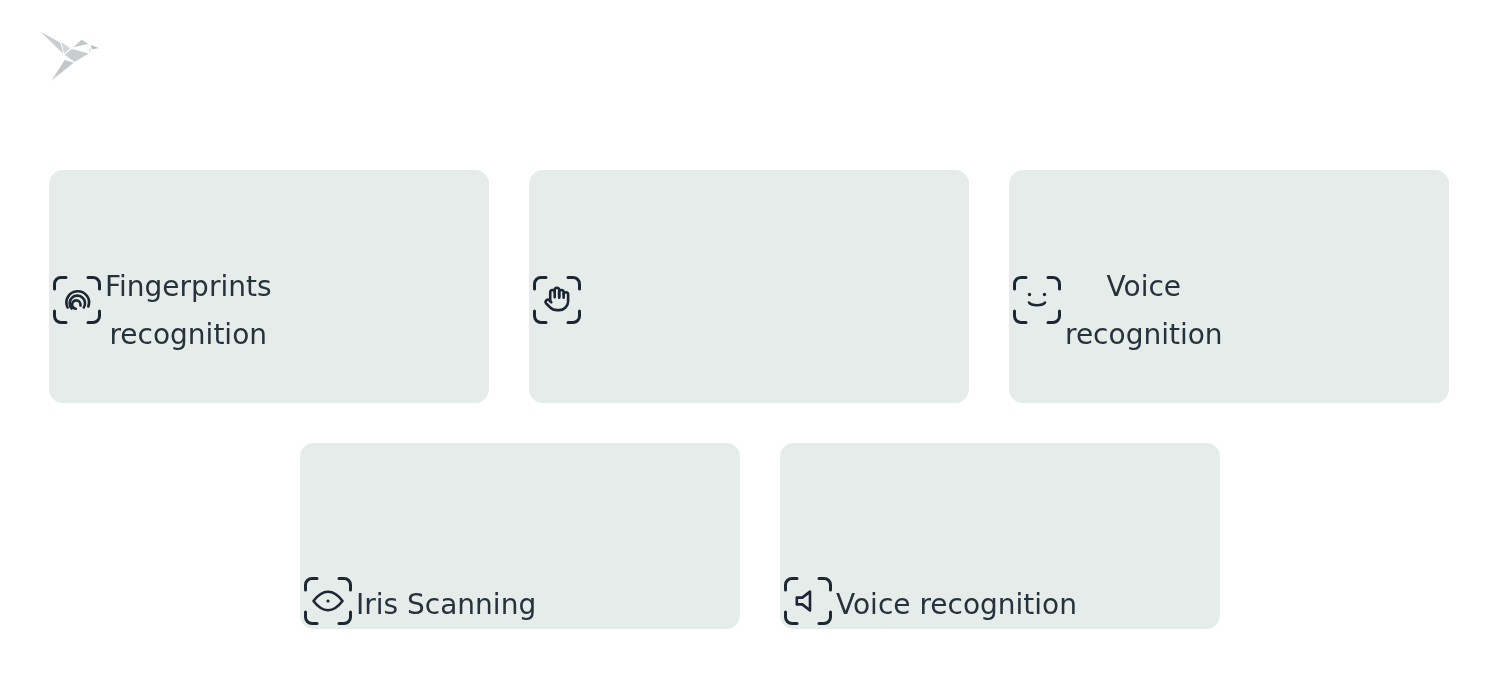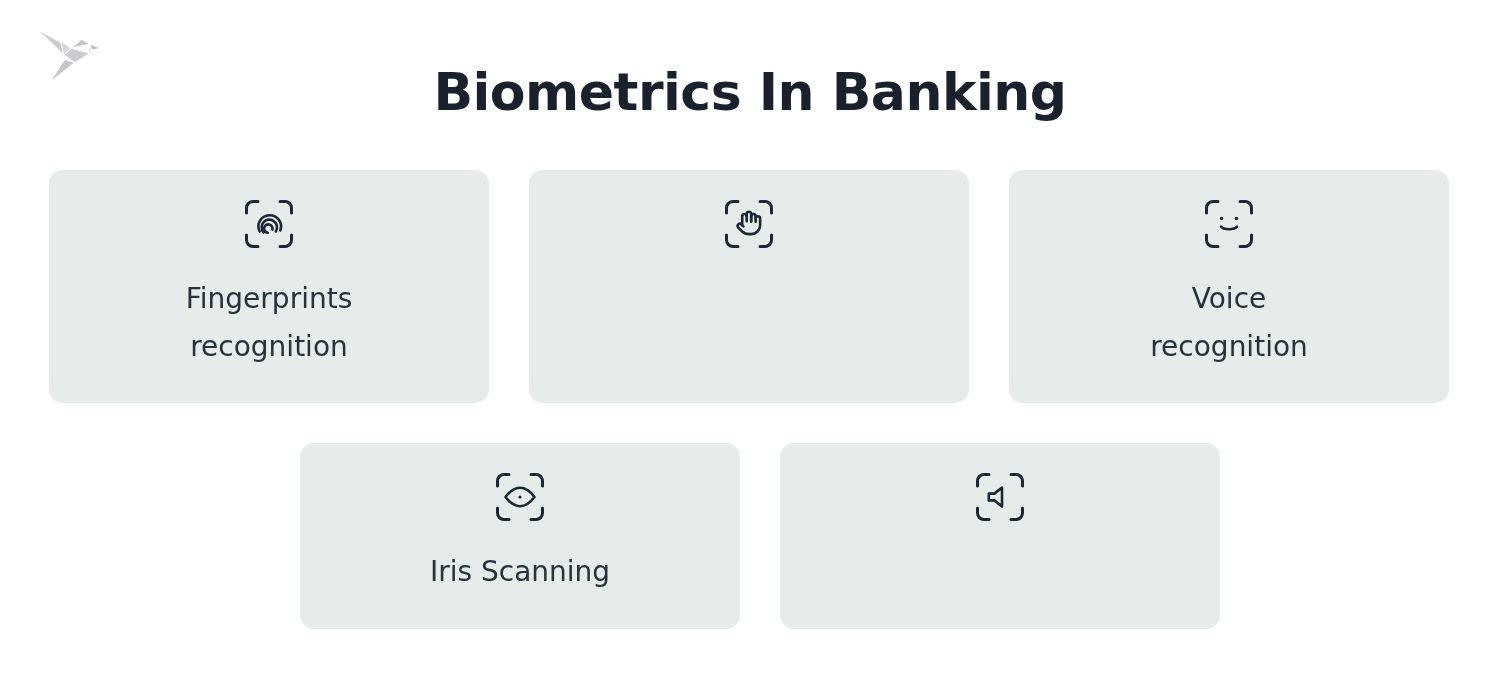"Biometrics In Banking" h1.title { html: <h1>Biometrics In Banking</h1> -> none }
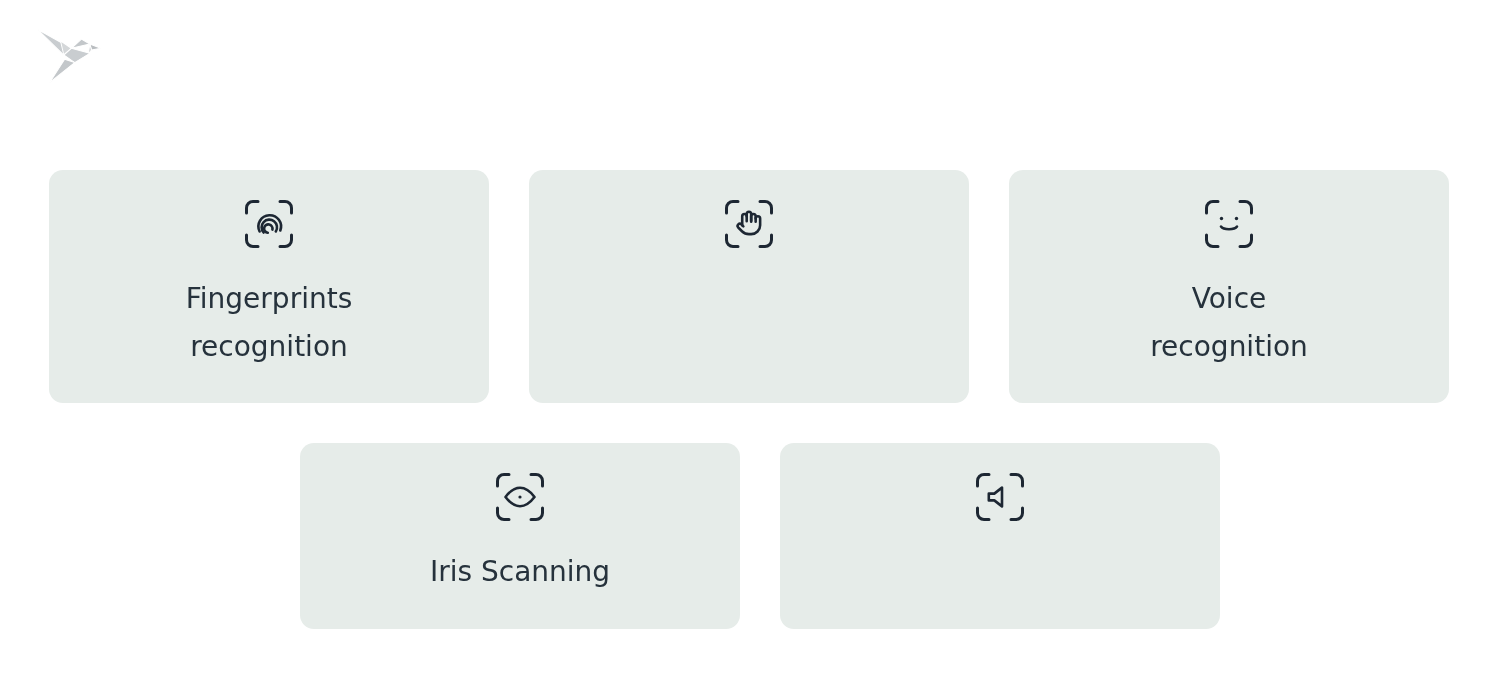"Fingerprints" .card { flex-direction: column -> row }
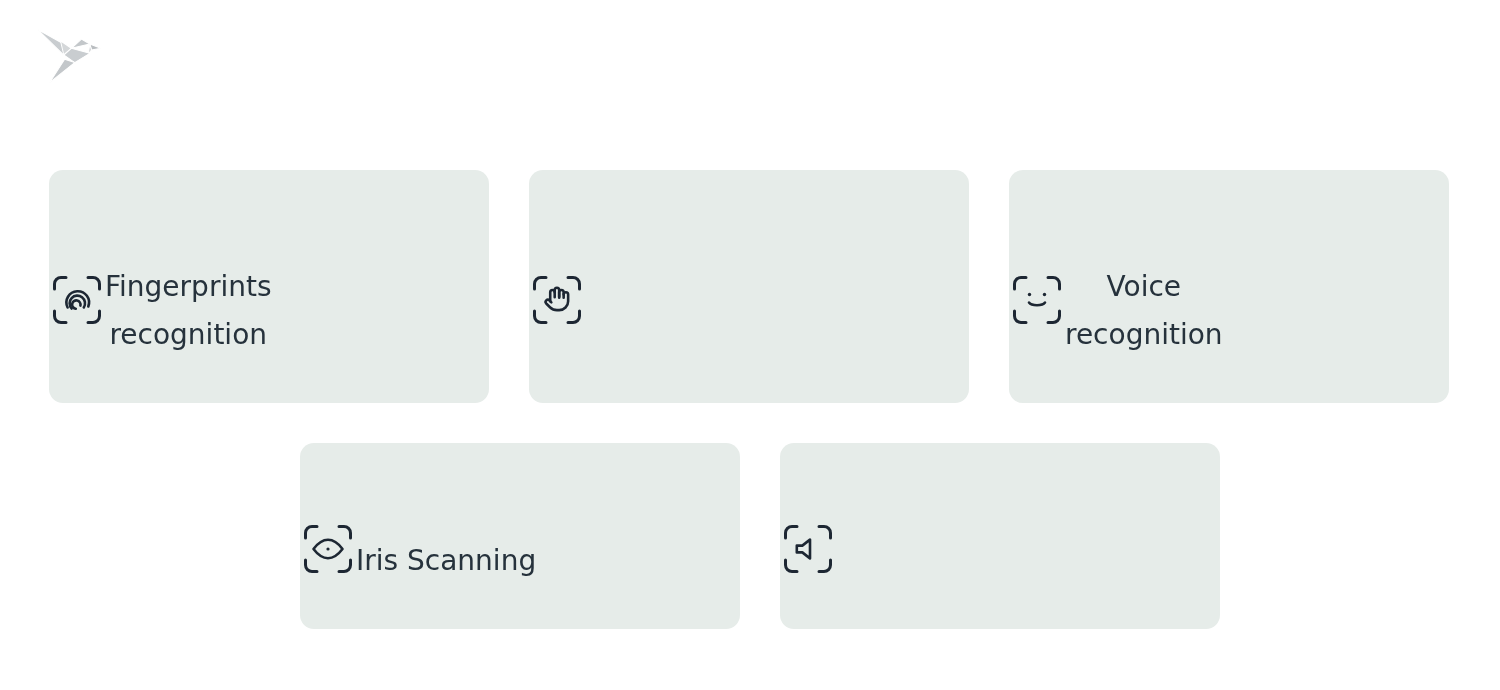"Iris Scanning" .card.short { align-items: none -> flex-end }
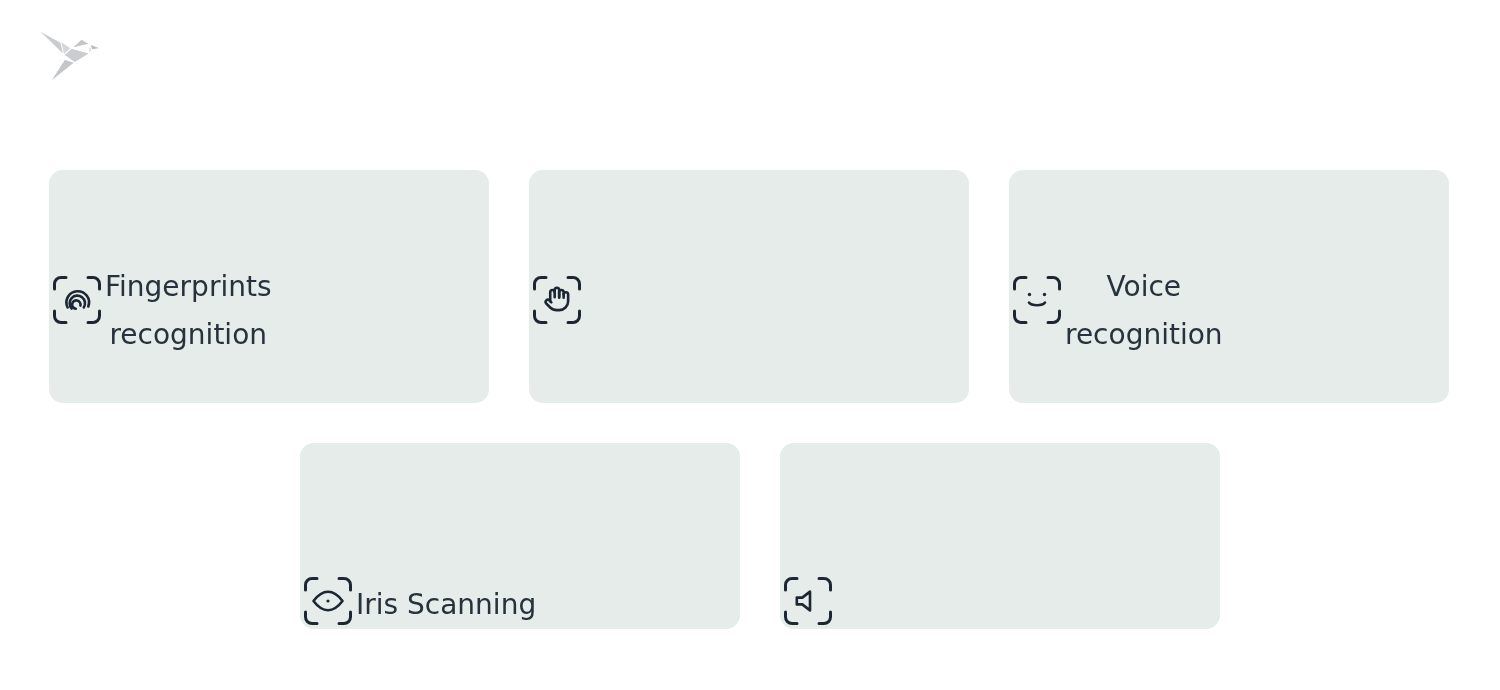"Voice recognition" div.card-label { html: none -> <div> <span>Voice recognition</span> </div> }
